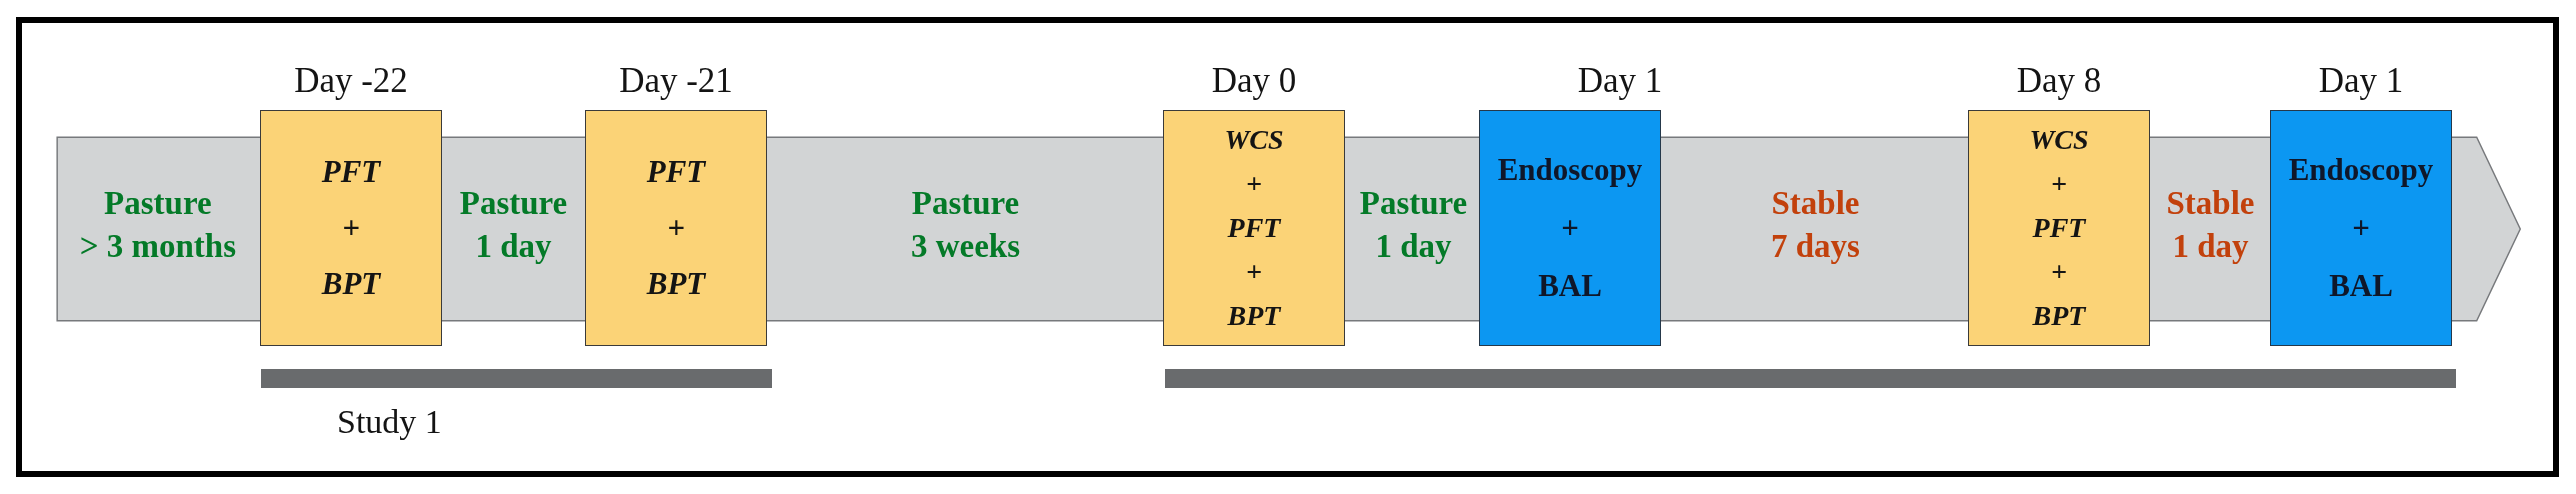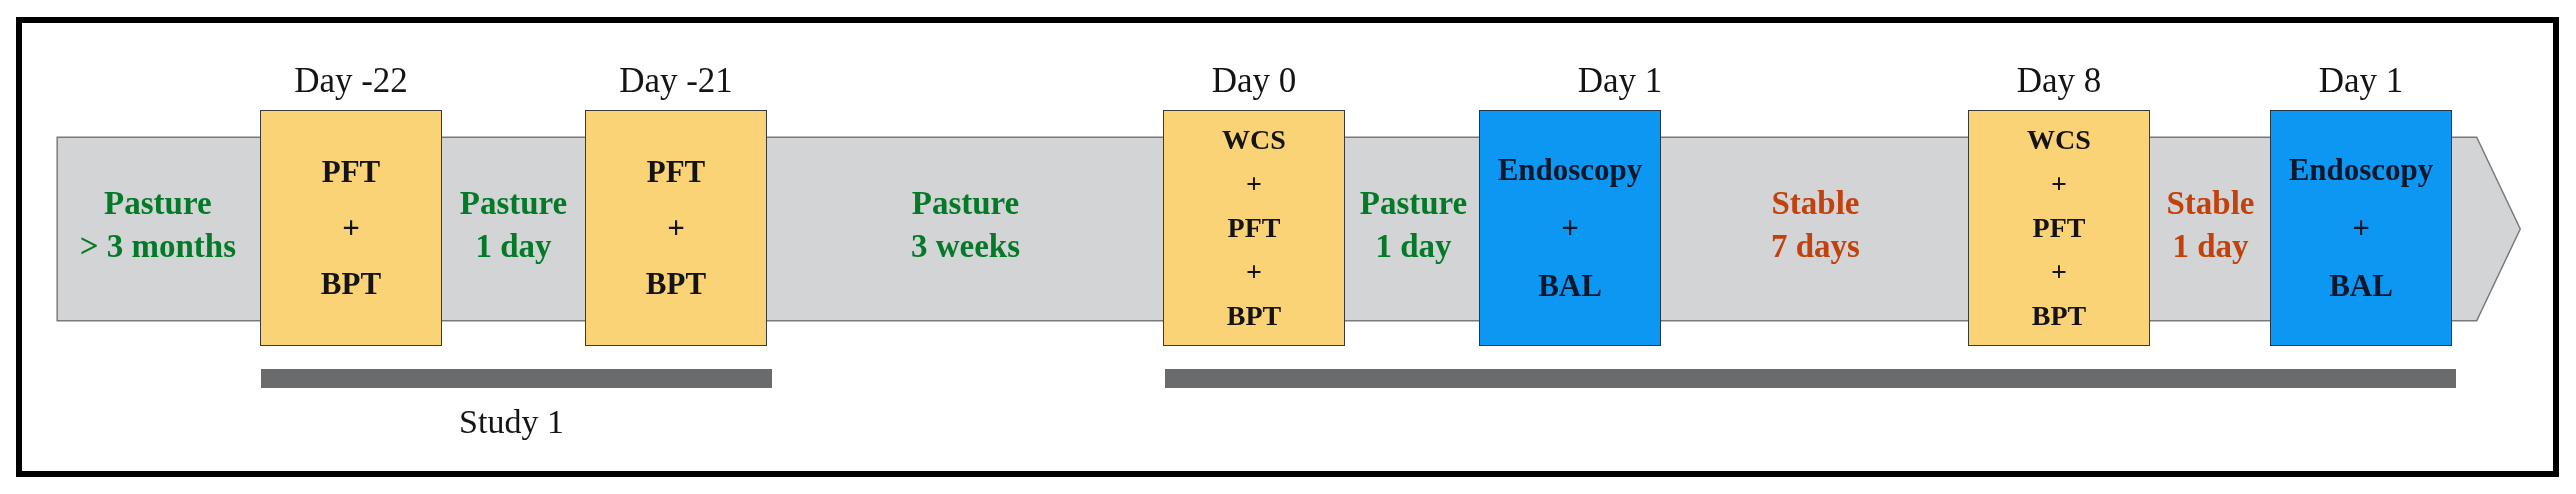"WCS" .pbox.yellow { font-style: none -> italic }
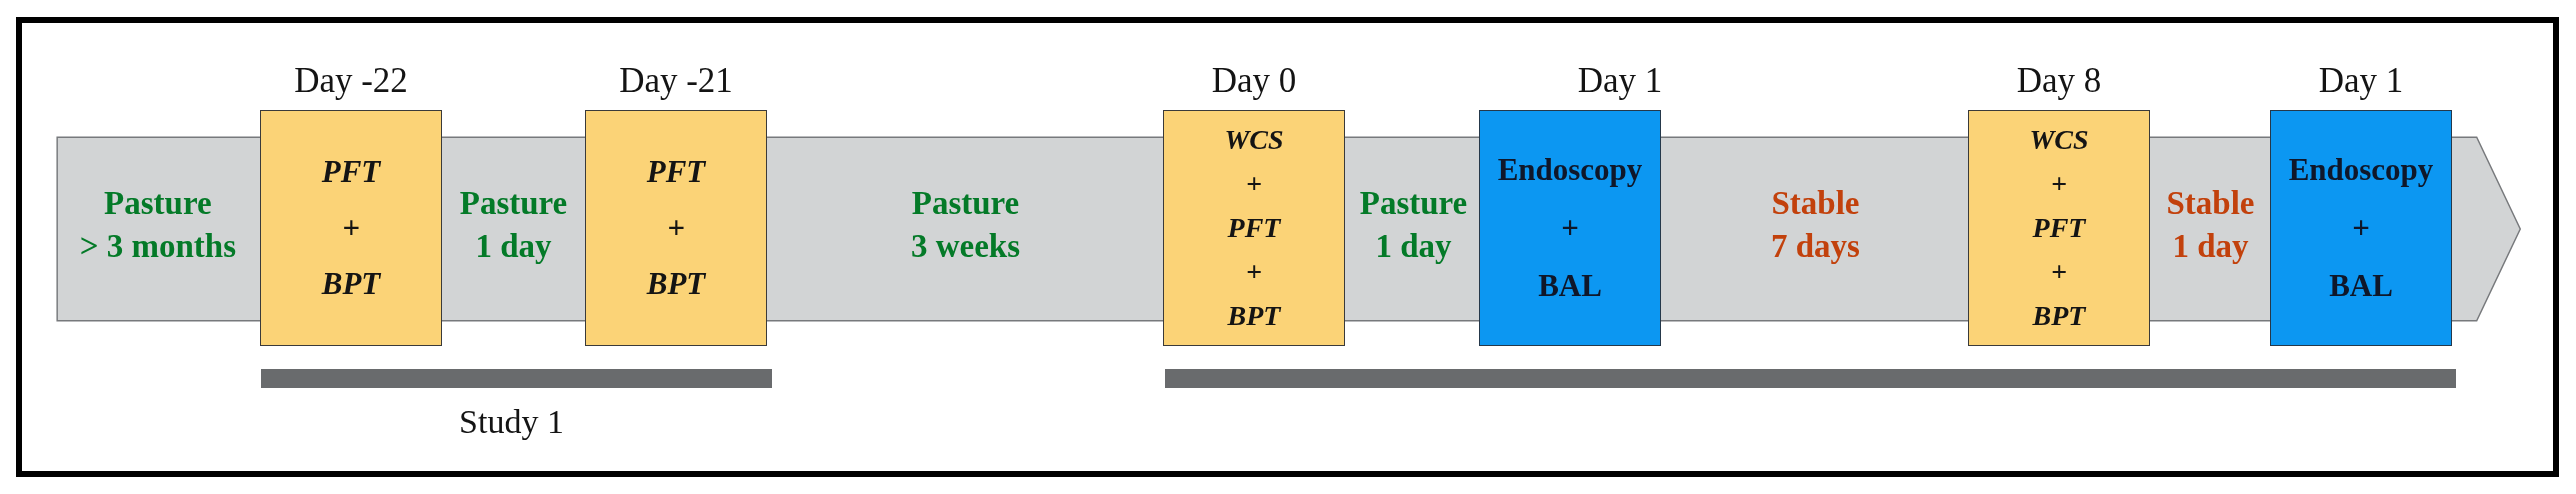"Study 1" .study-label { text-align: center -> none }
